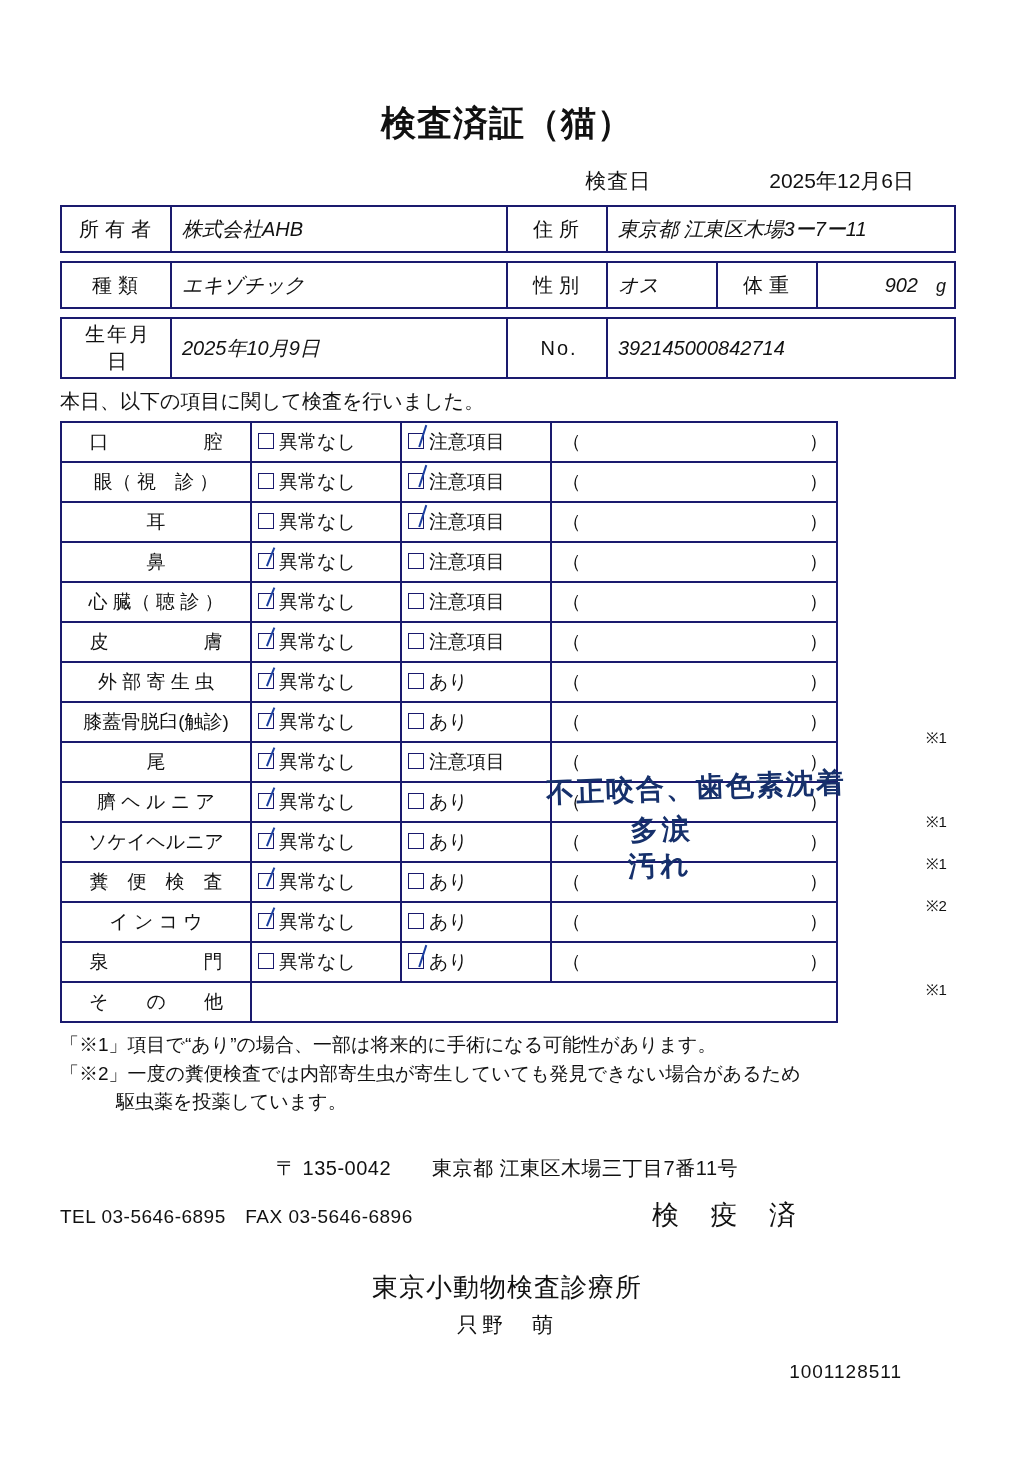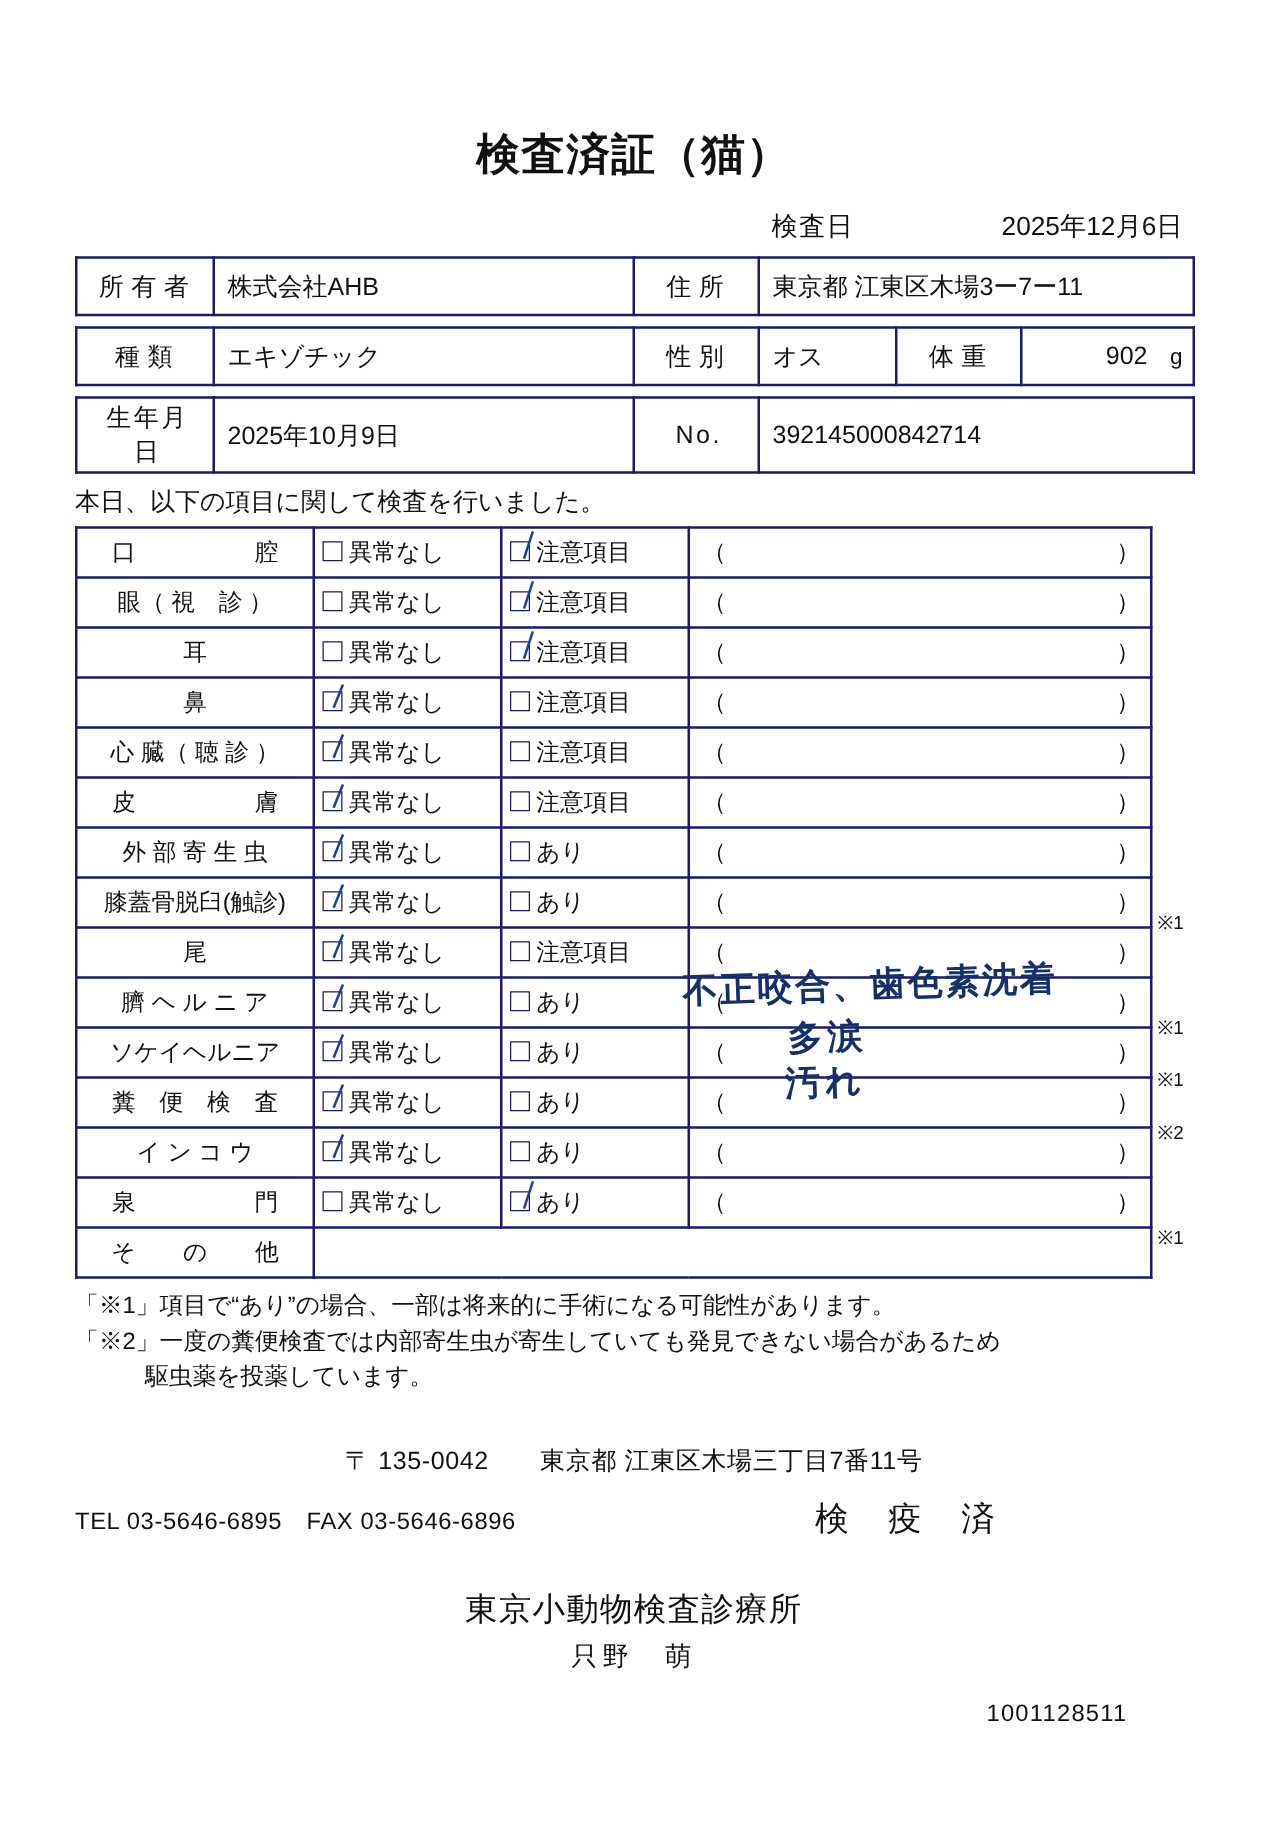"検査日" .date-line { padding-right: 68px -> 100px }
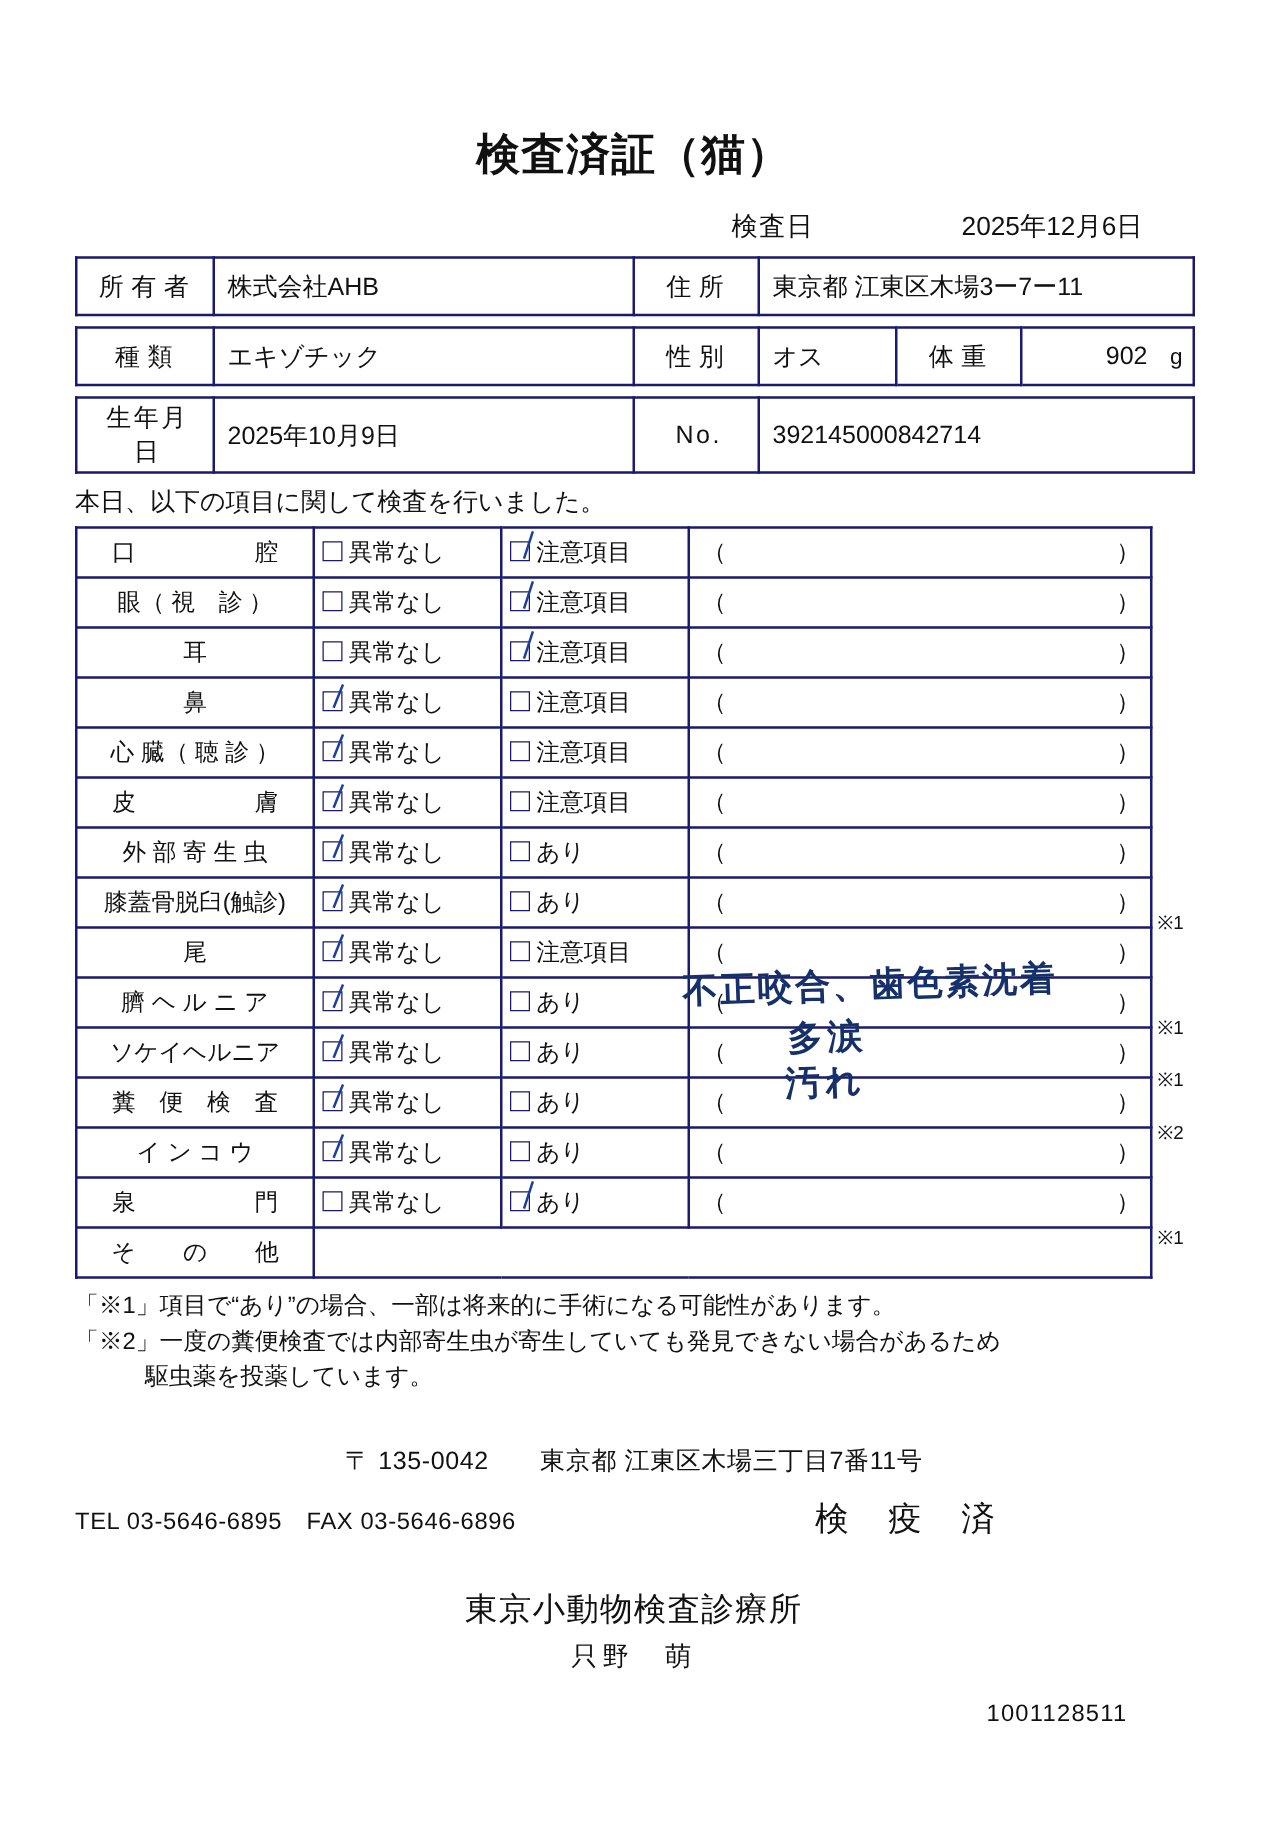"株式会社AHB" .info-table td.val { font-style: none -> italic }
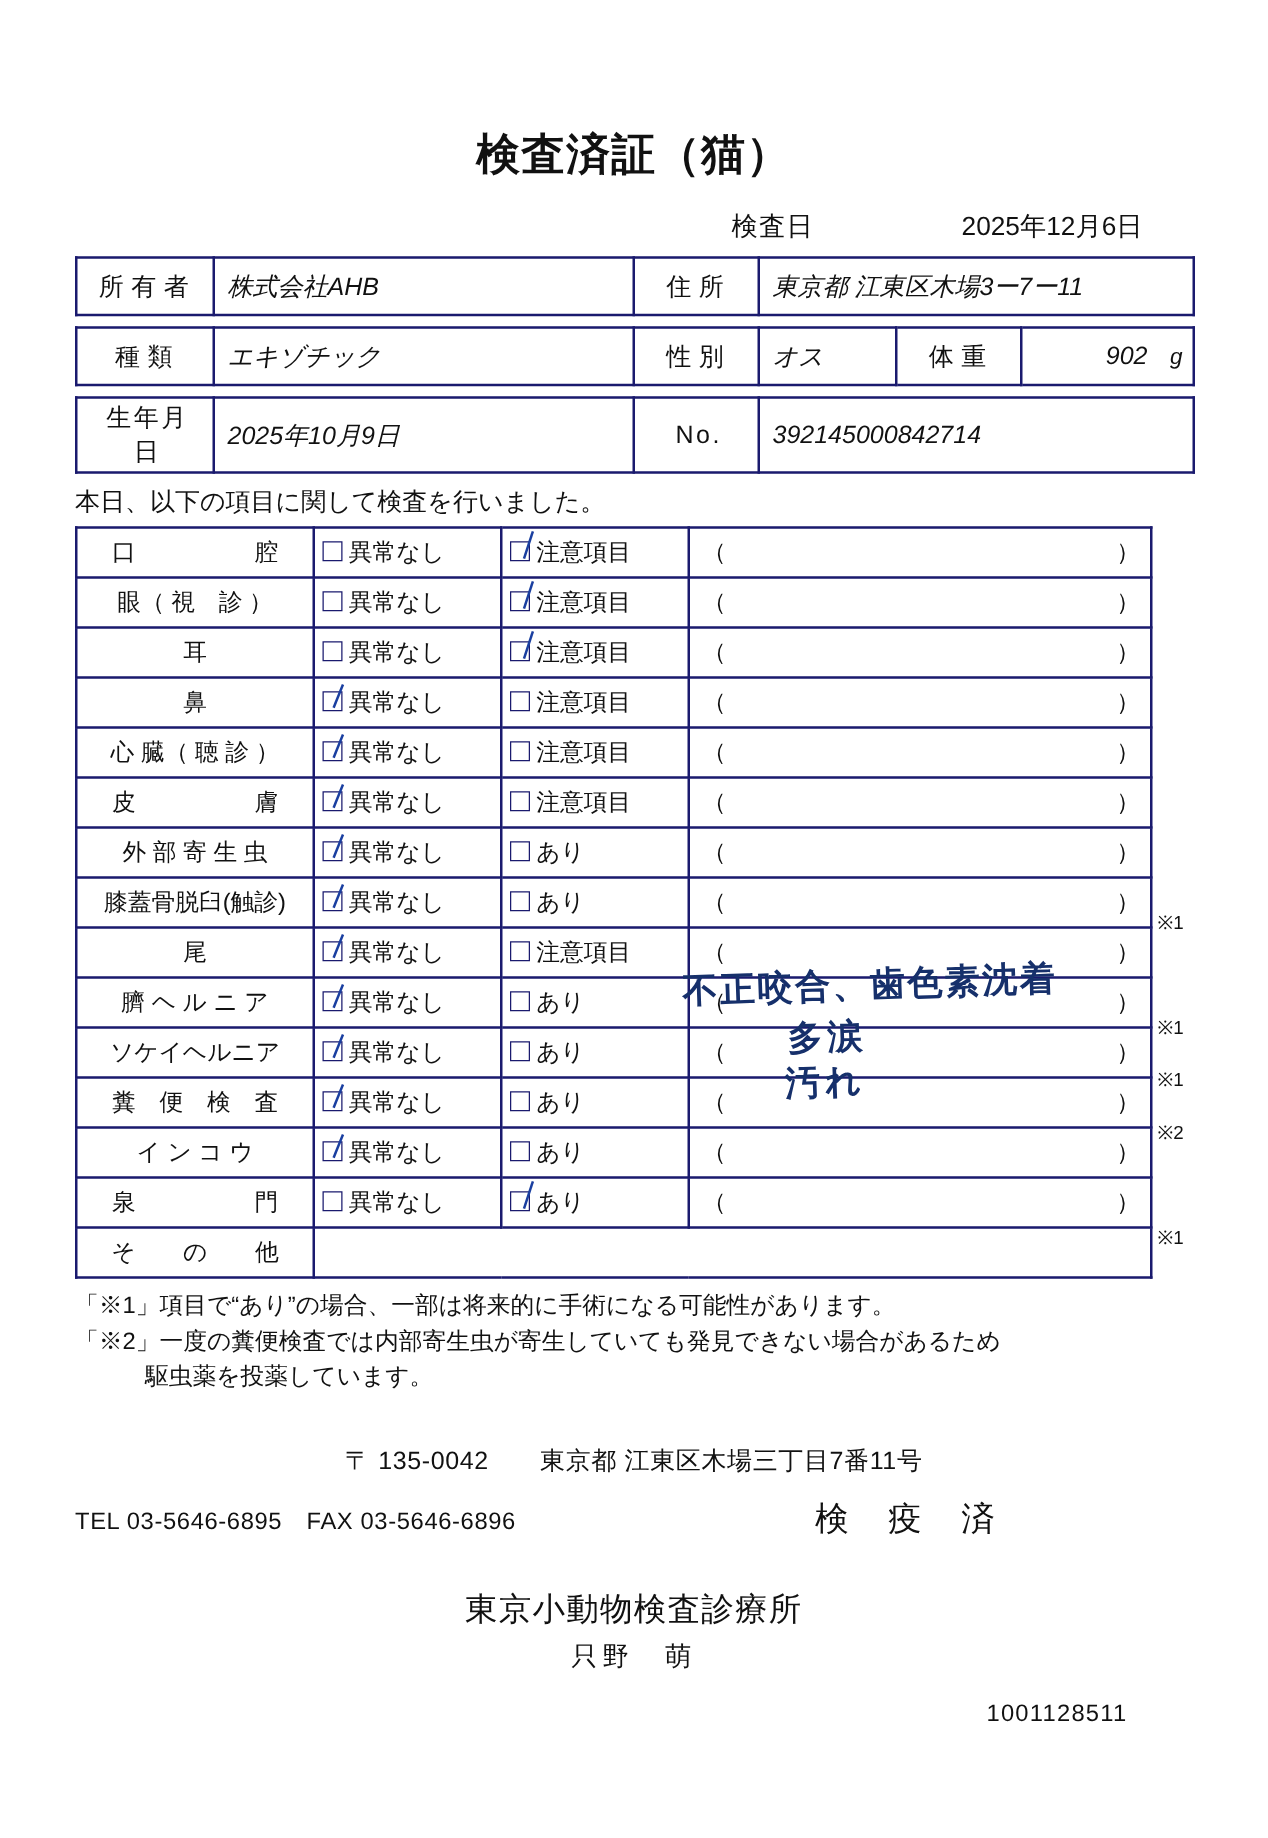"口 腔" .exam-table { width: 862px -> 778px }
